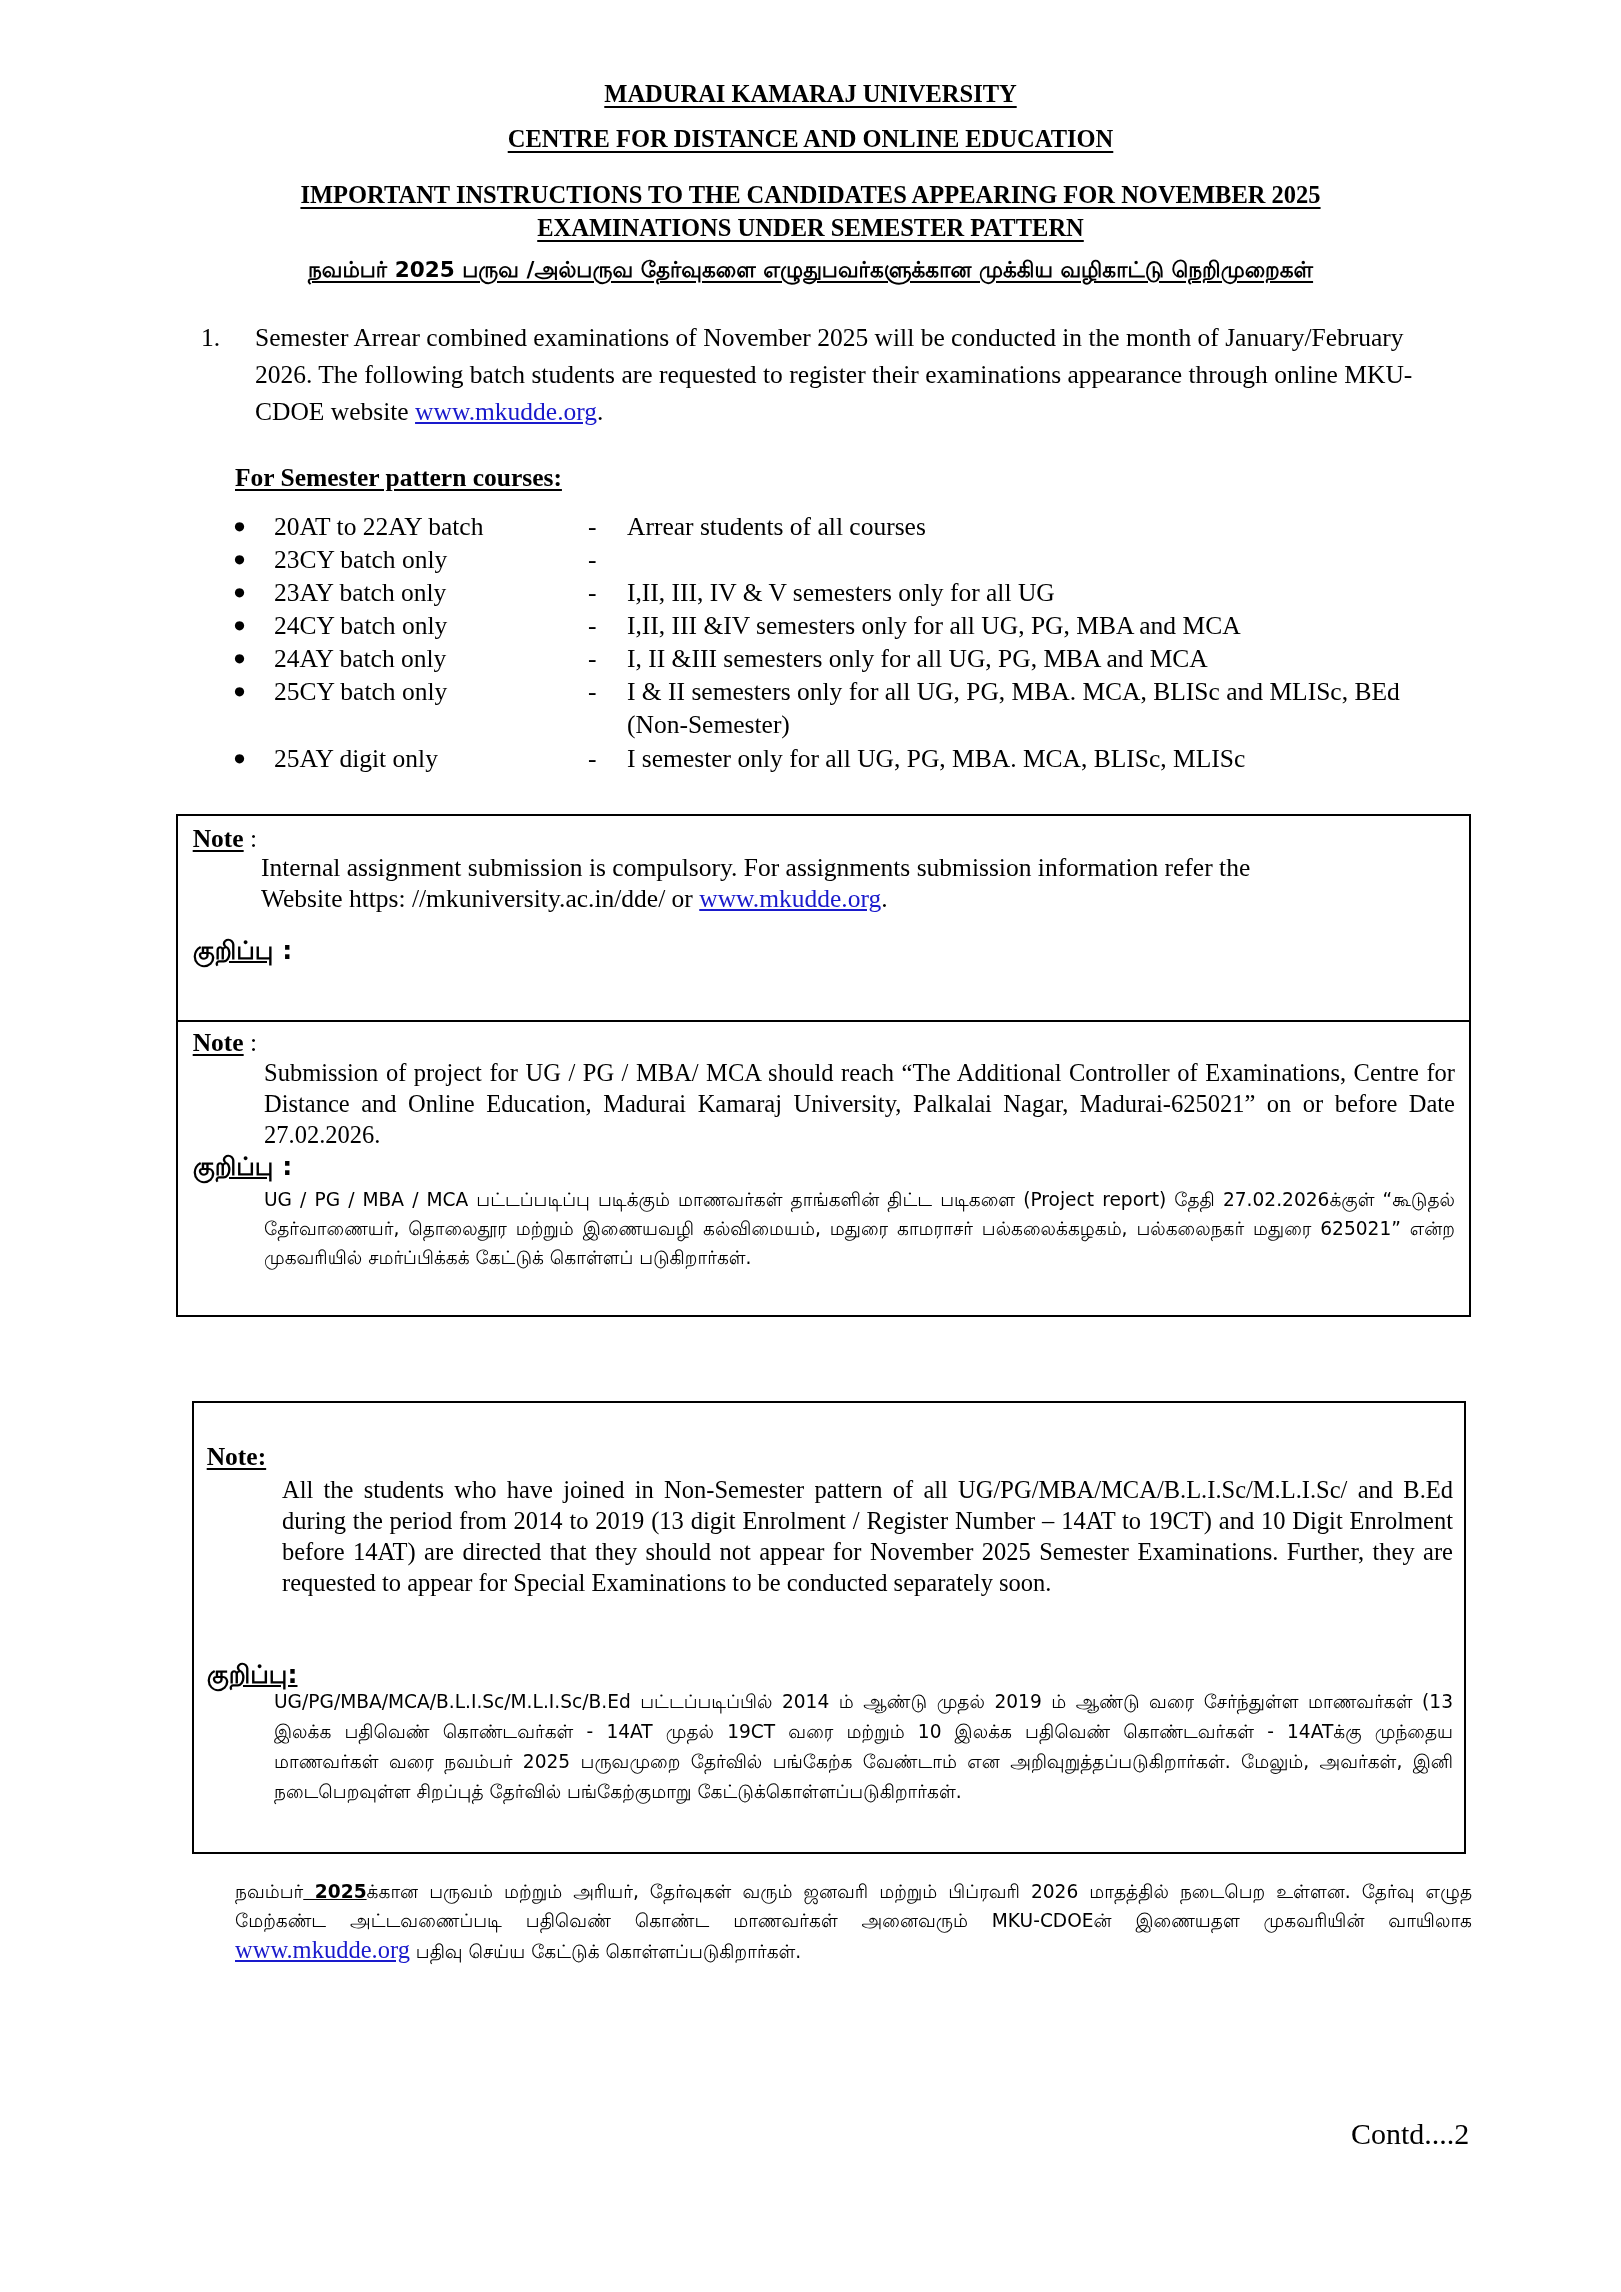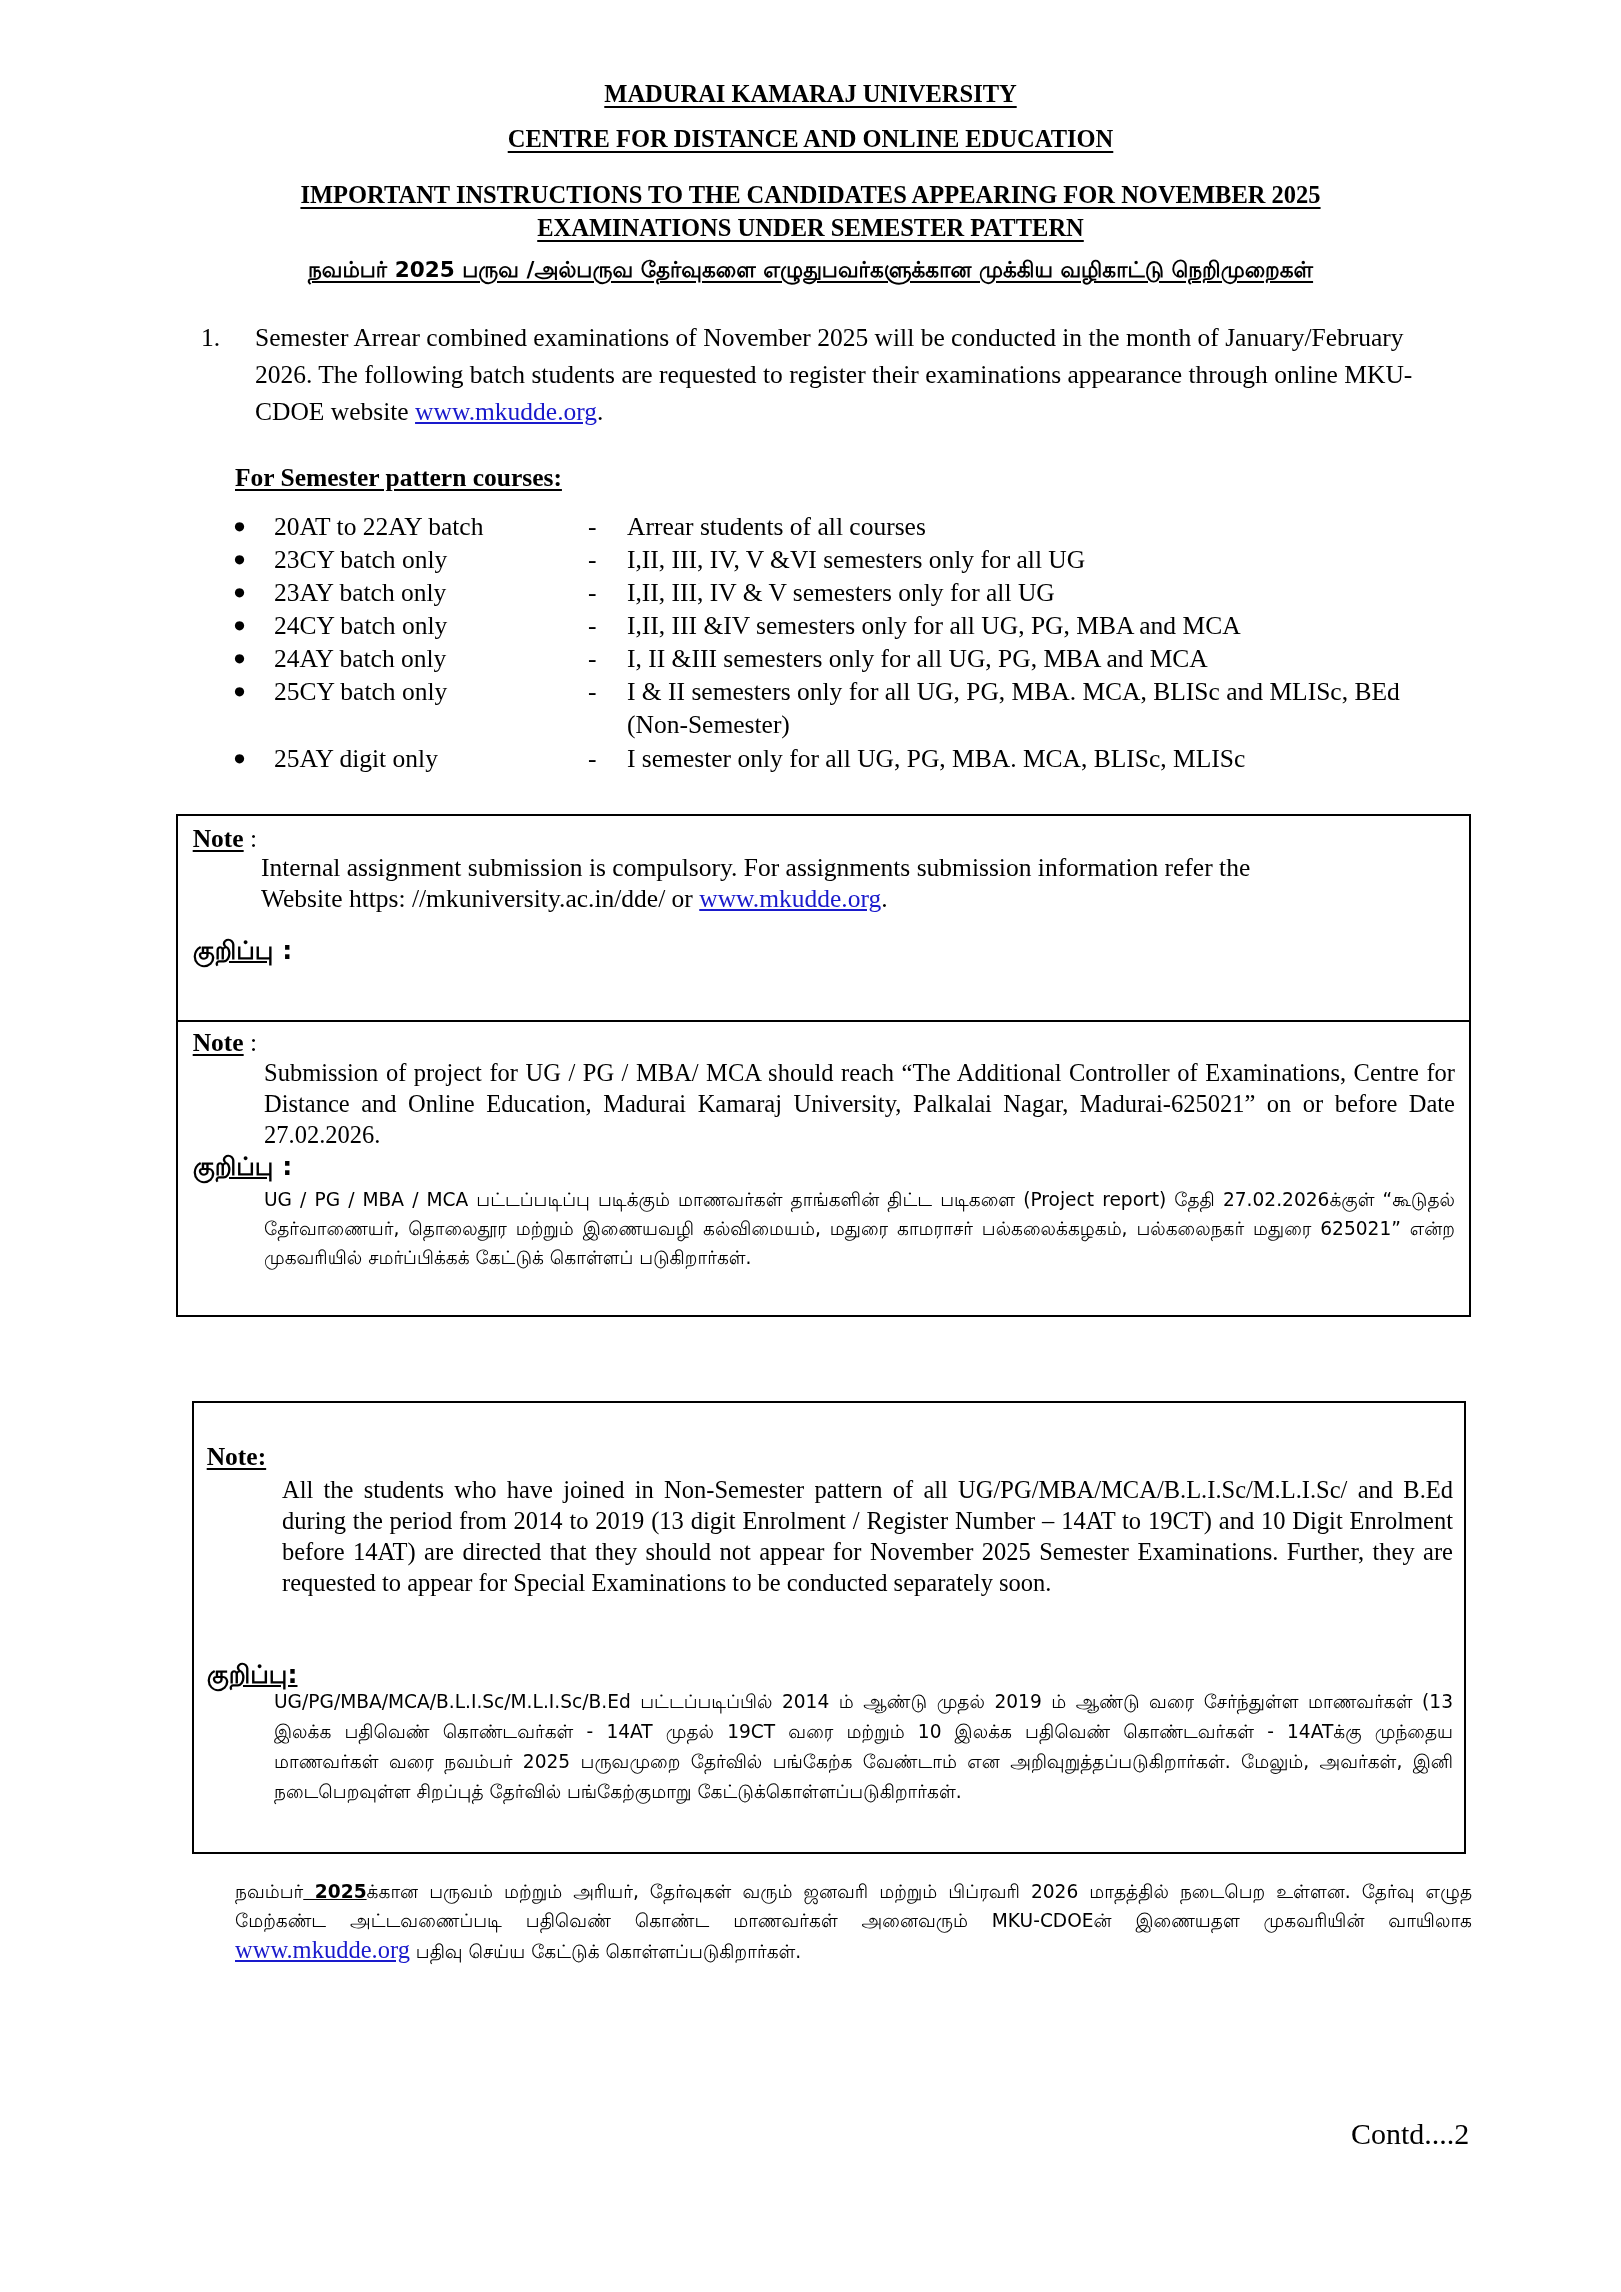"I,II, III, IV, V &VI" span.desc { html: <span>I,II, III, IV, V &amp;VI semesters only for all UG</span> -> none }
